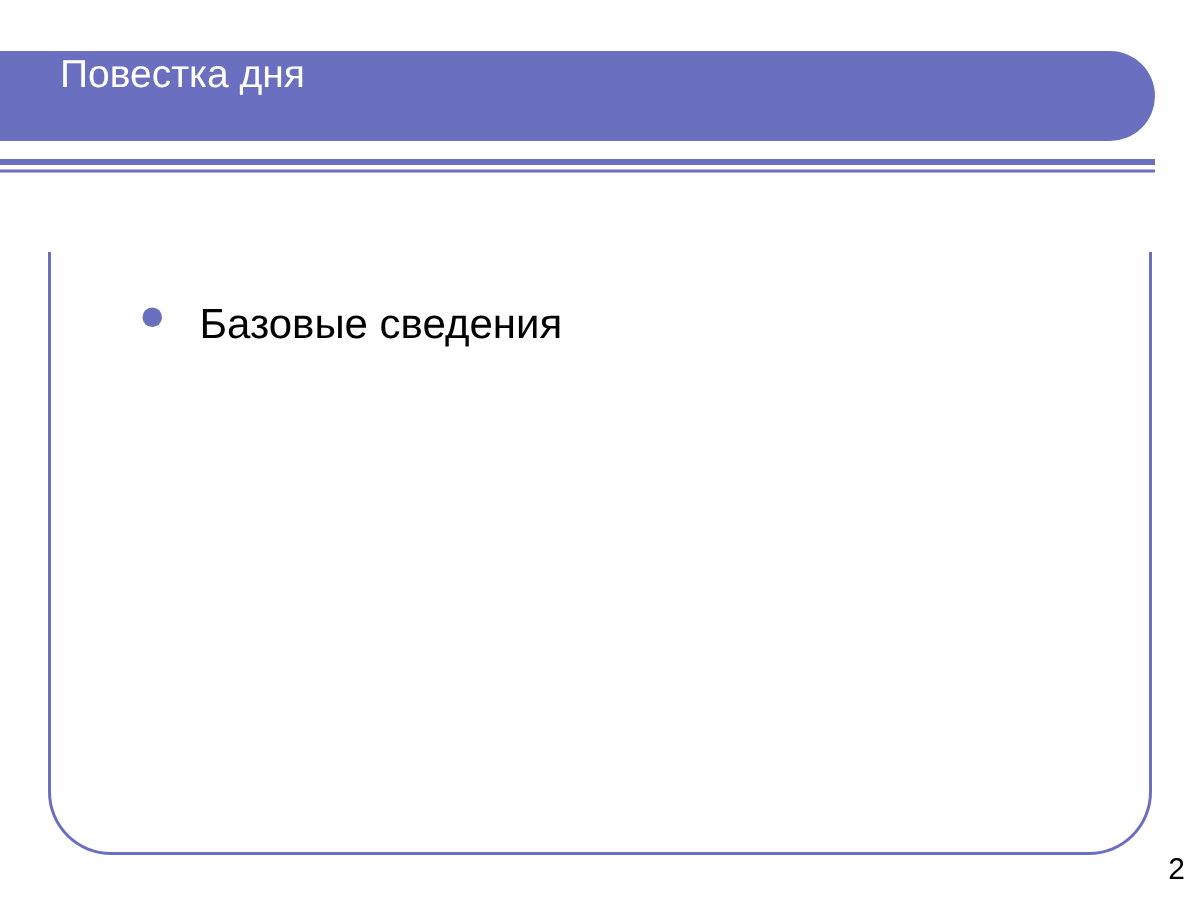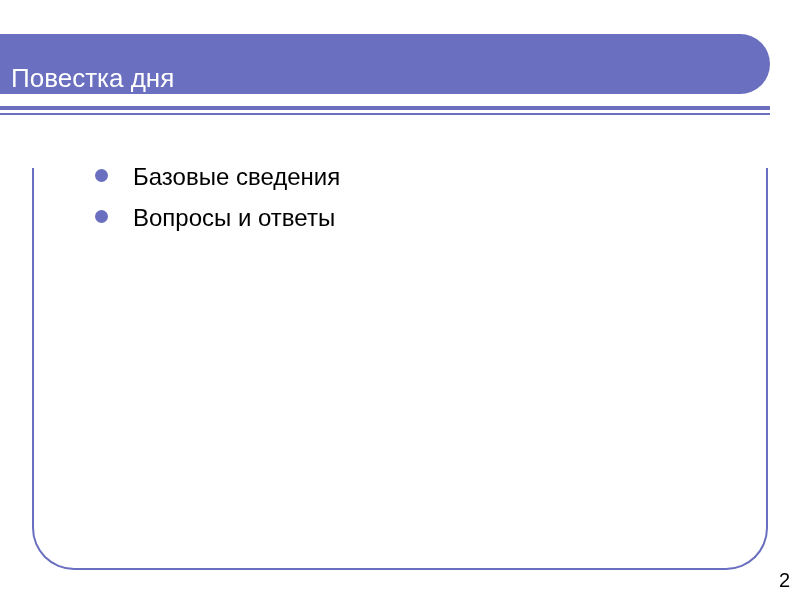"Повестка дня" .title-bar { align-items: flex-end -> flex-start; padding-left: 11px -> 40px }
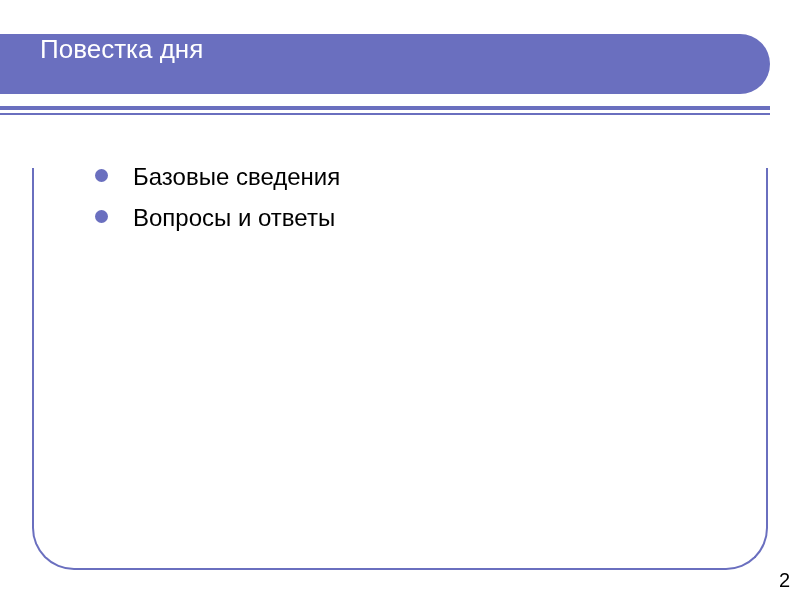"Базовые сведения" .bullets li { font-size: 24px -> 28px; margin-top: none -> 36px }
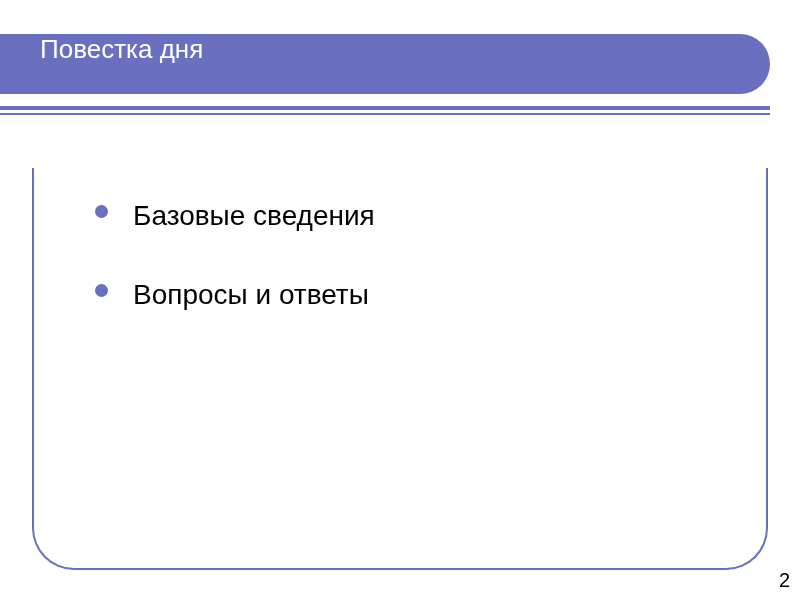"Вопросы и ответы" li { html: <li>Вопросы и ответы</li> -> none }
